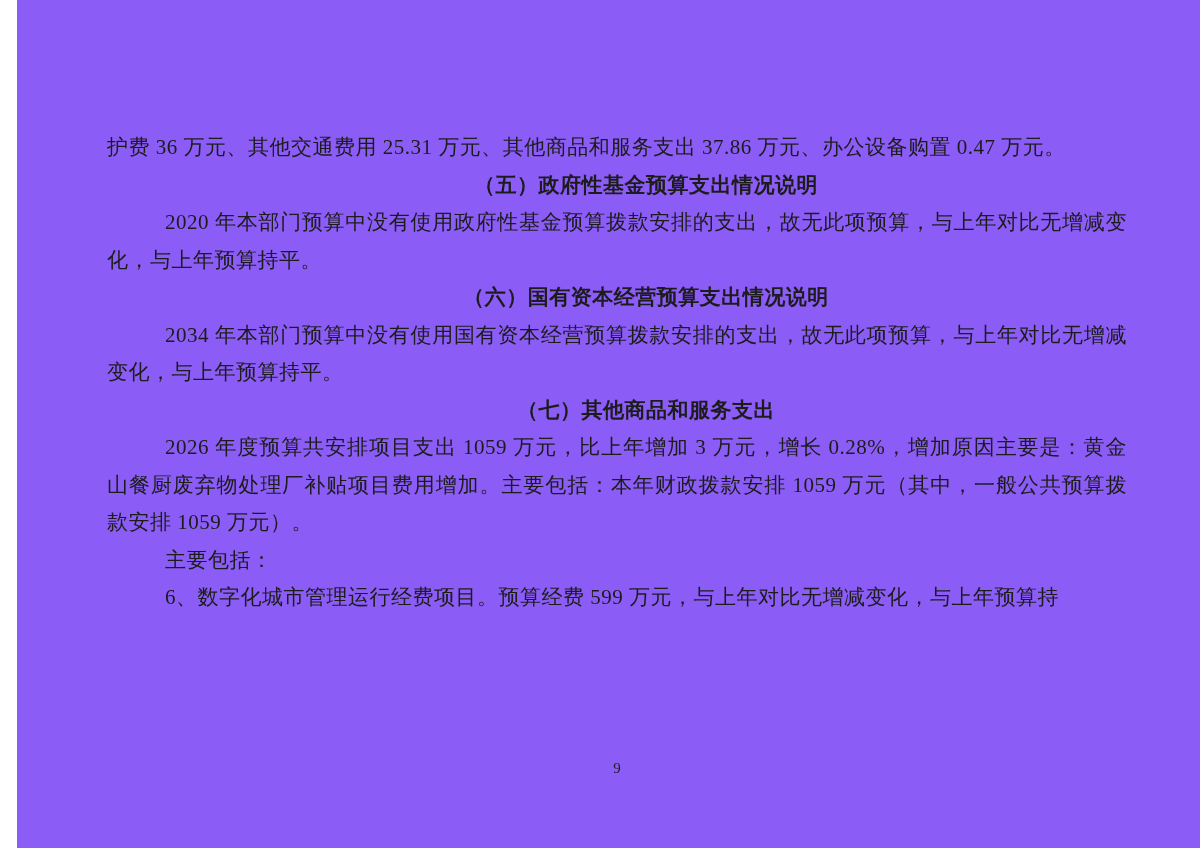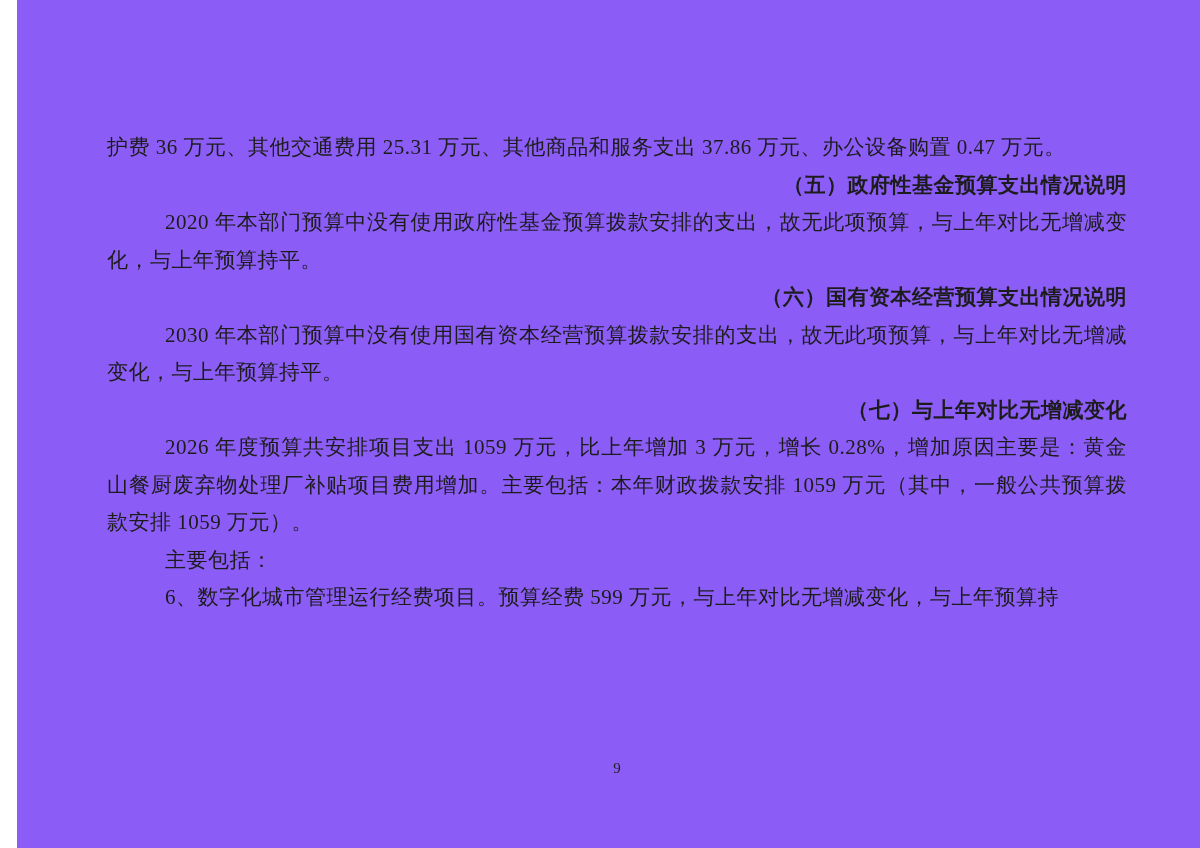"（五）政府性基金预算支出情况说明" .heading { text-align: right -> center }
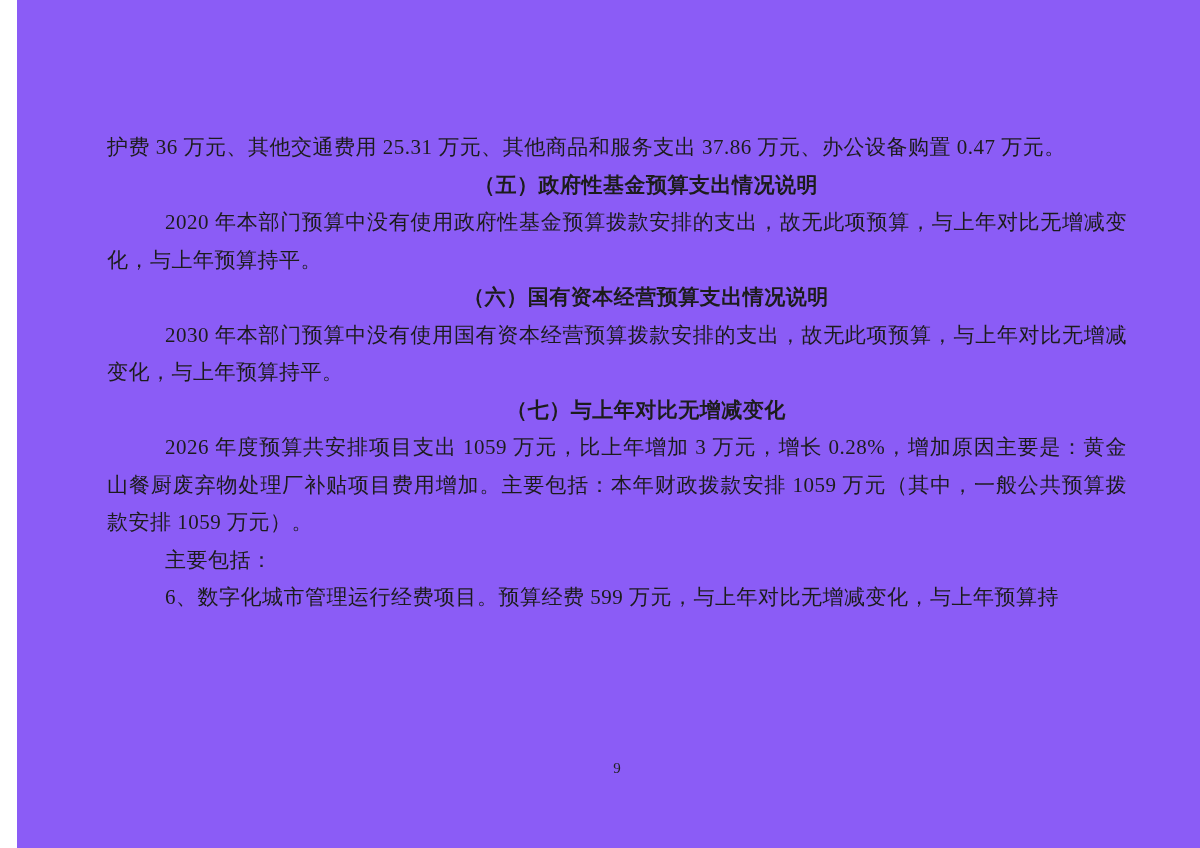"2030" p.block { text: 2030 -> 2034 }
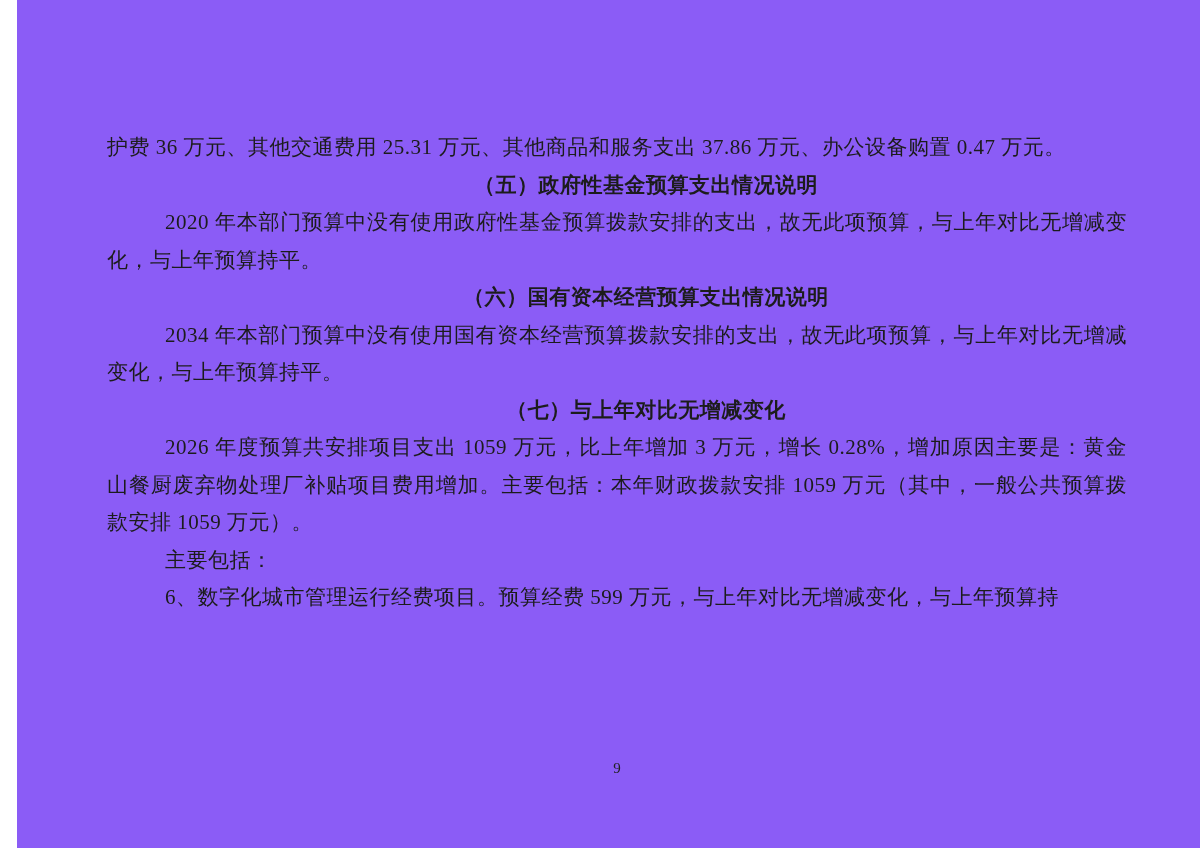"（七）与上年对比无增减变化" h3.heading { text: 与上年对比无增减变化 -> 其他商品和服务支出 }
